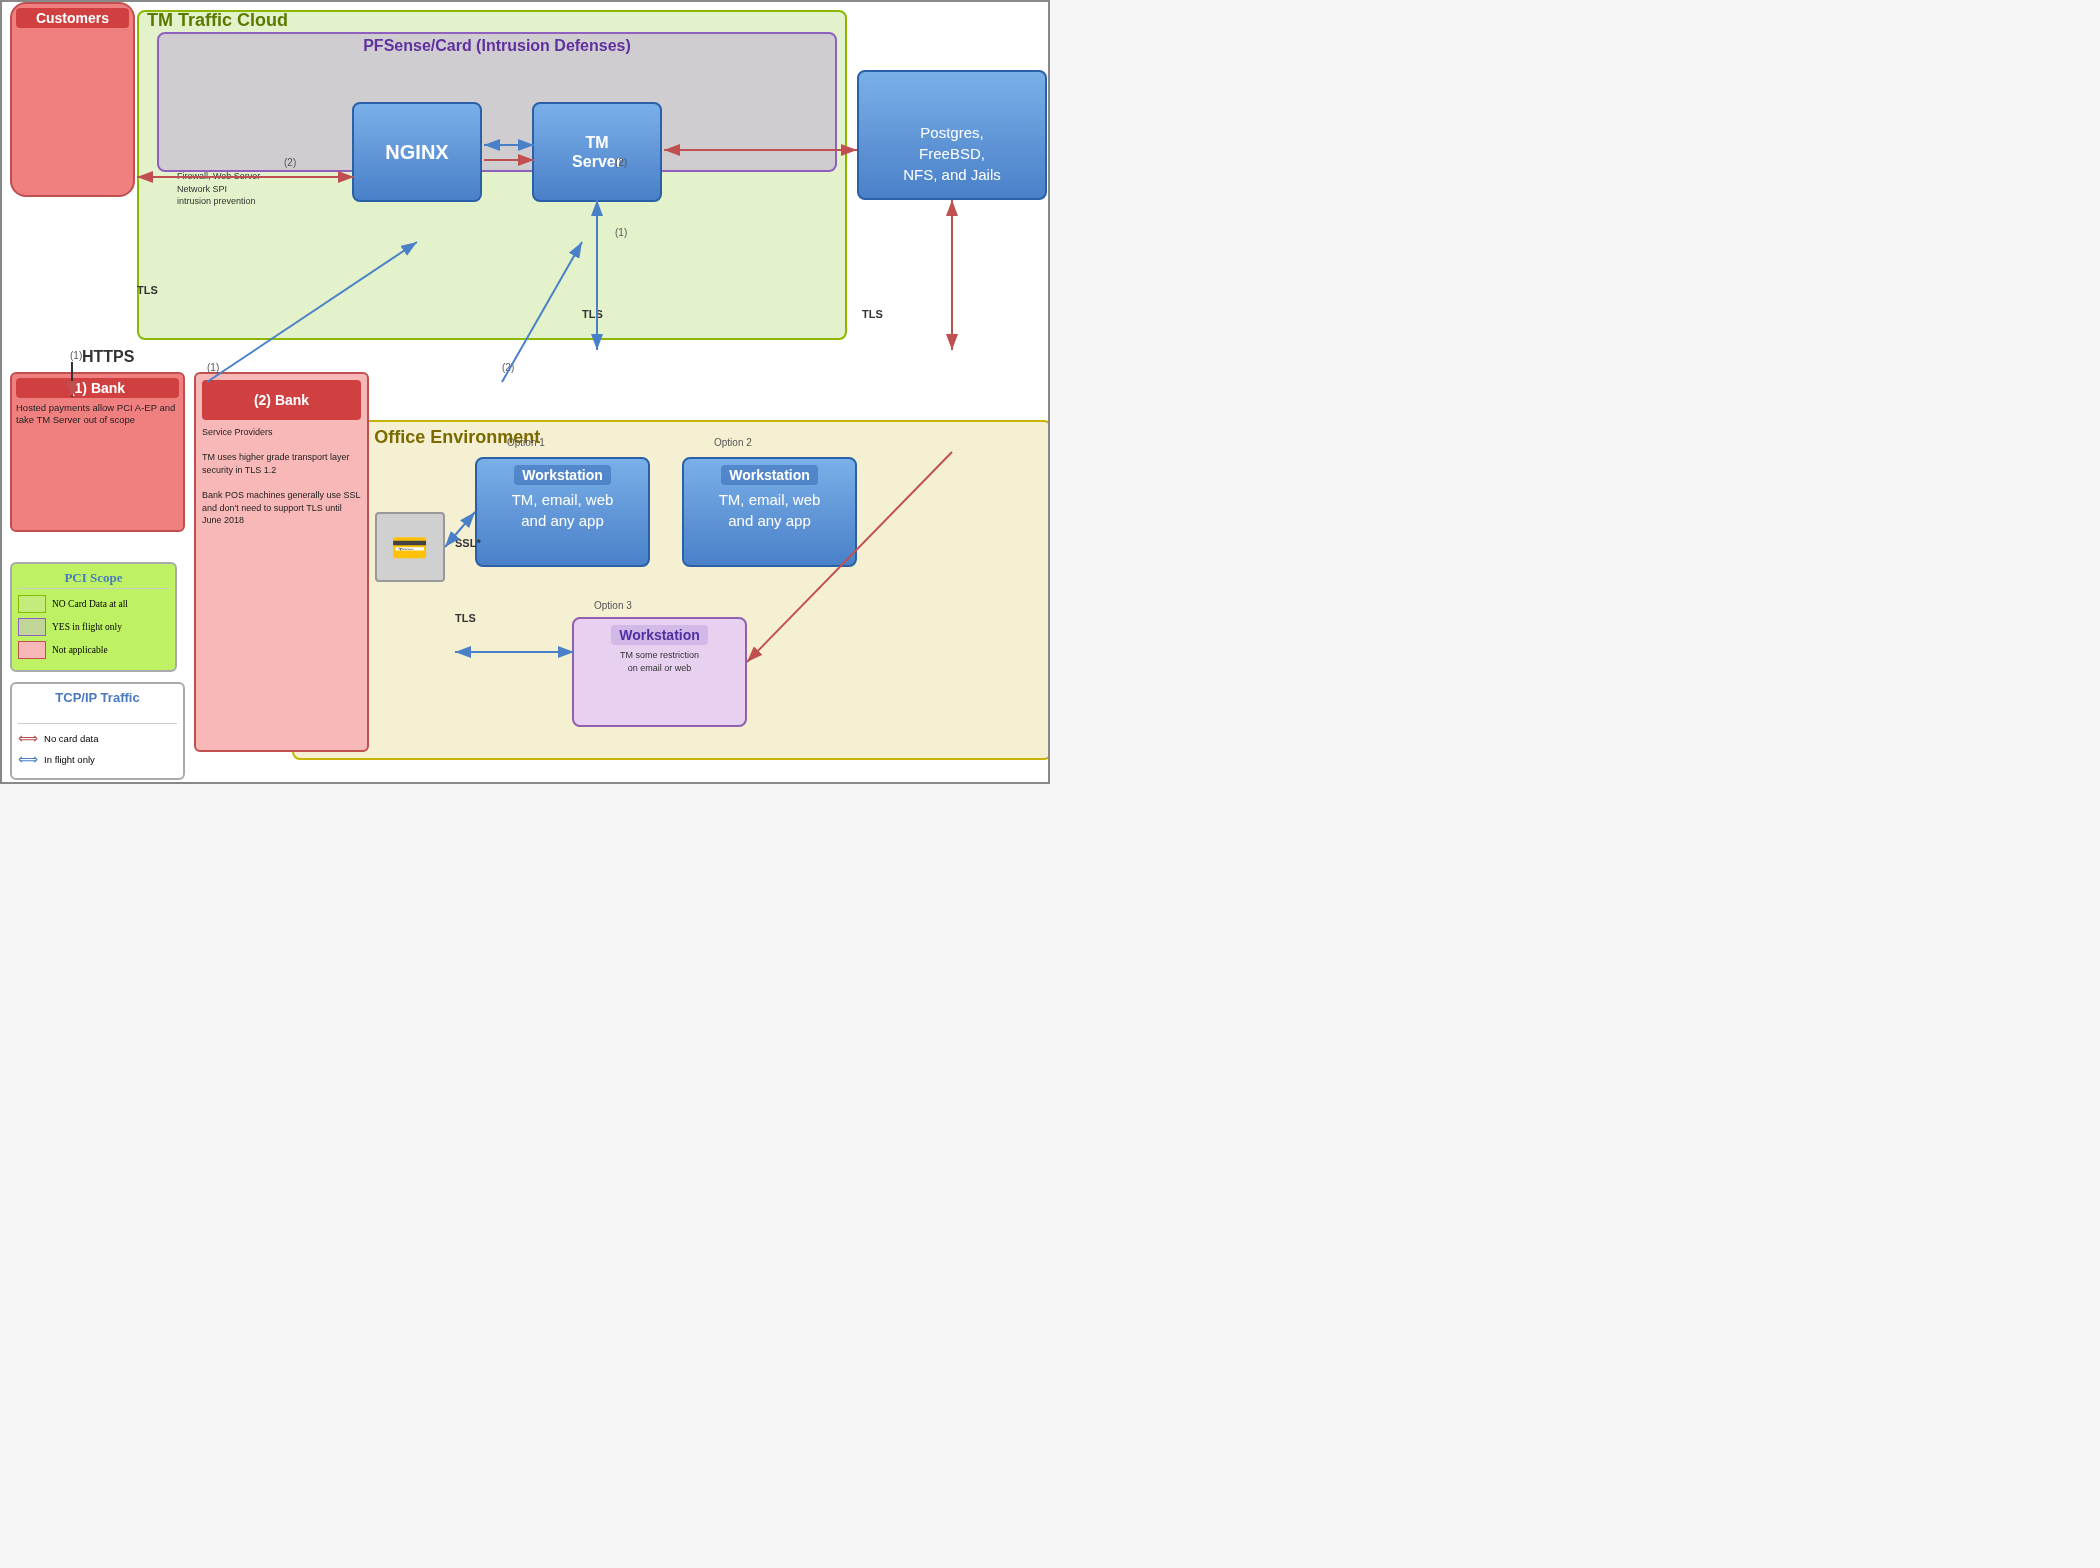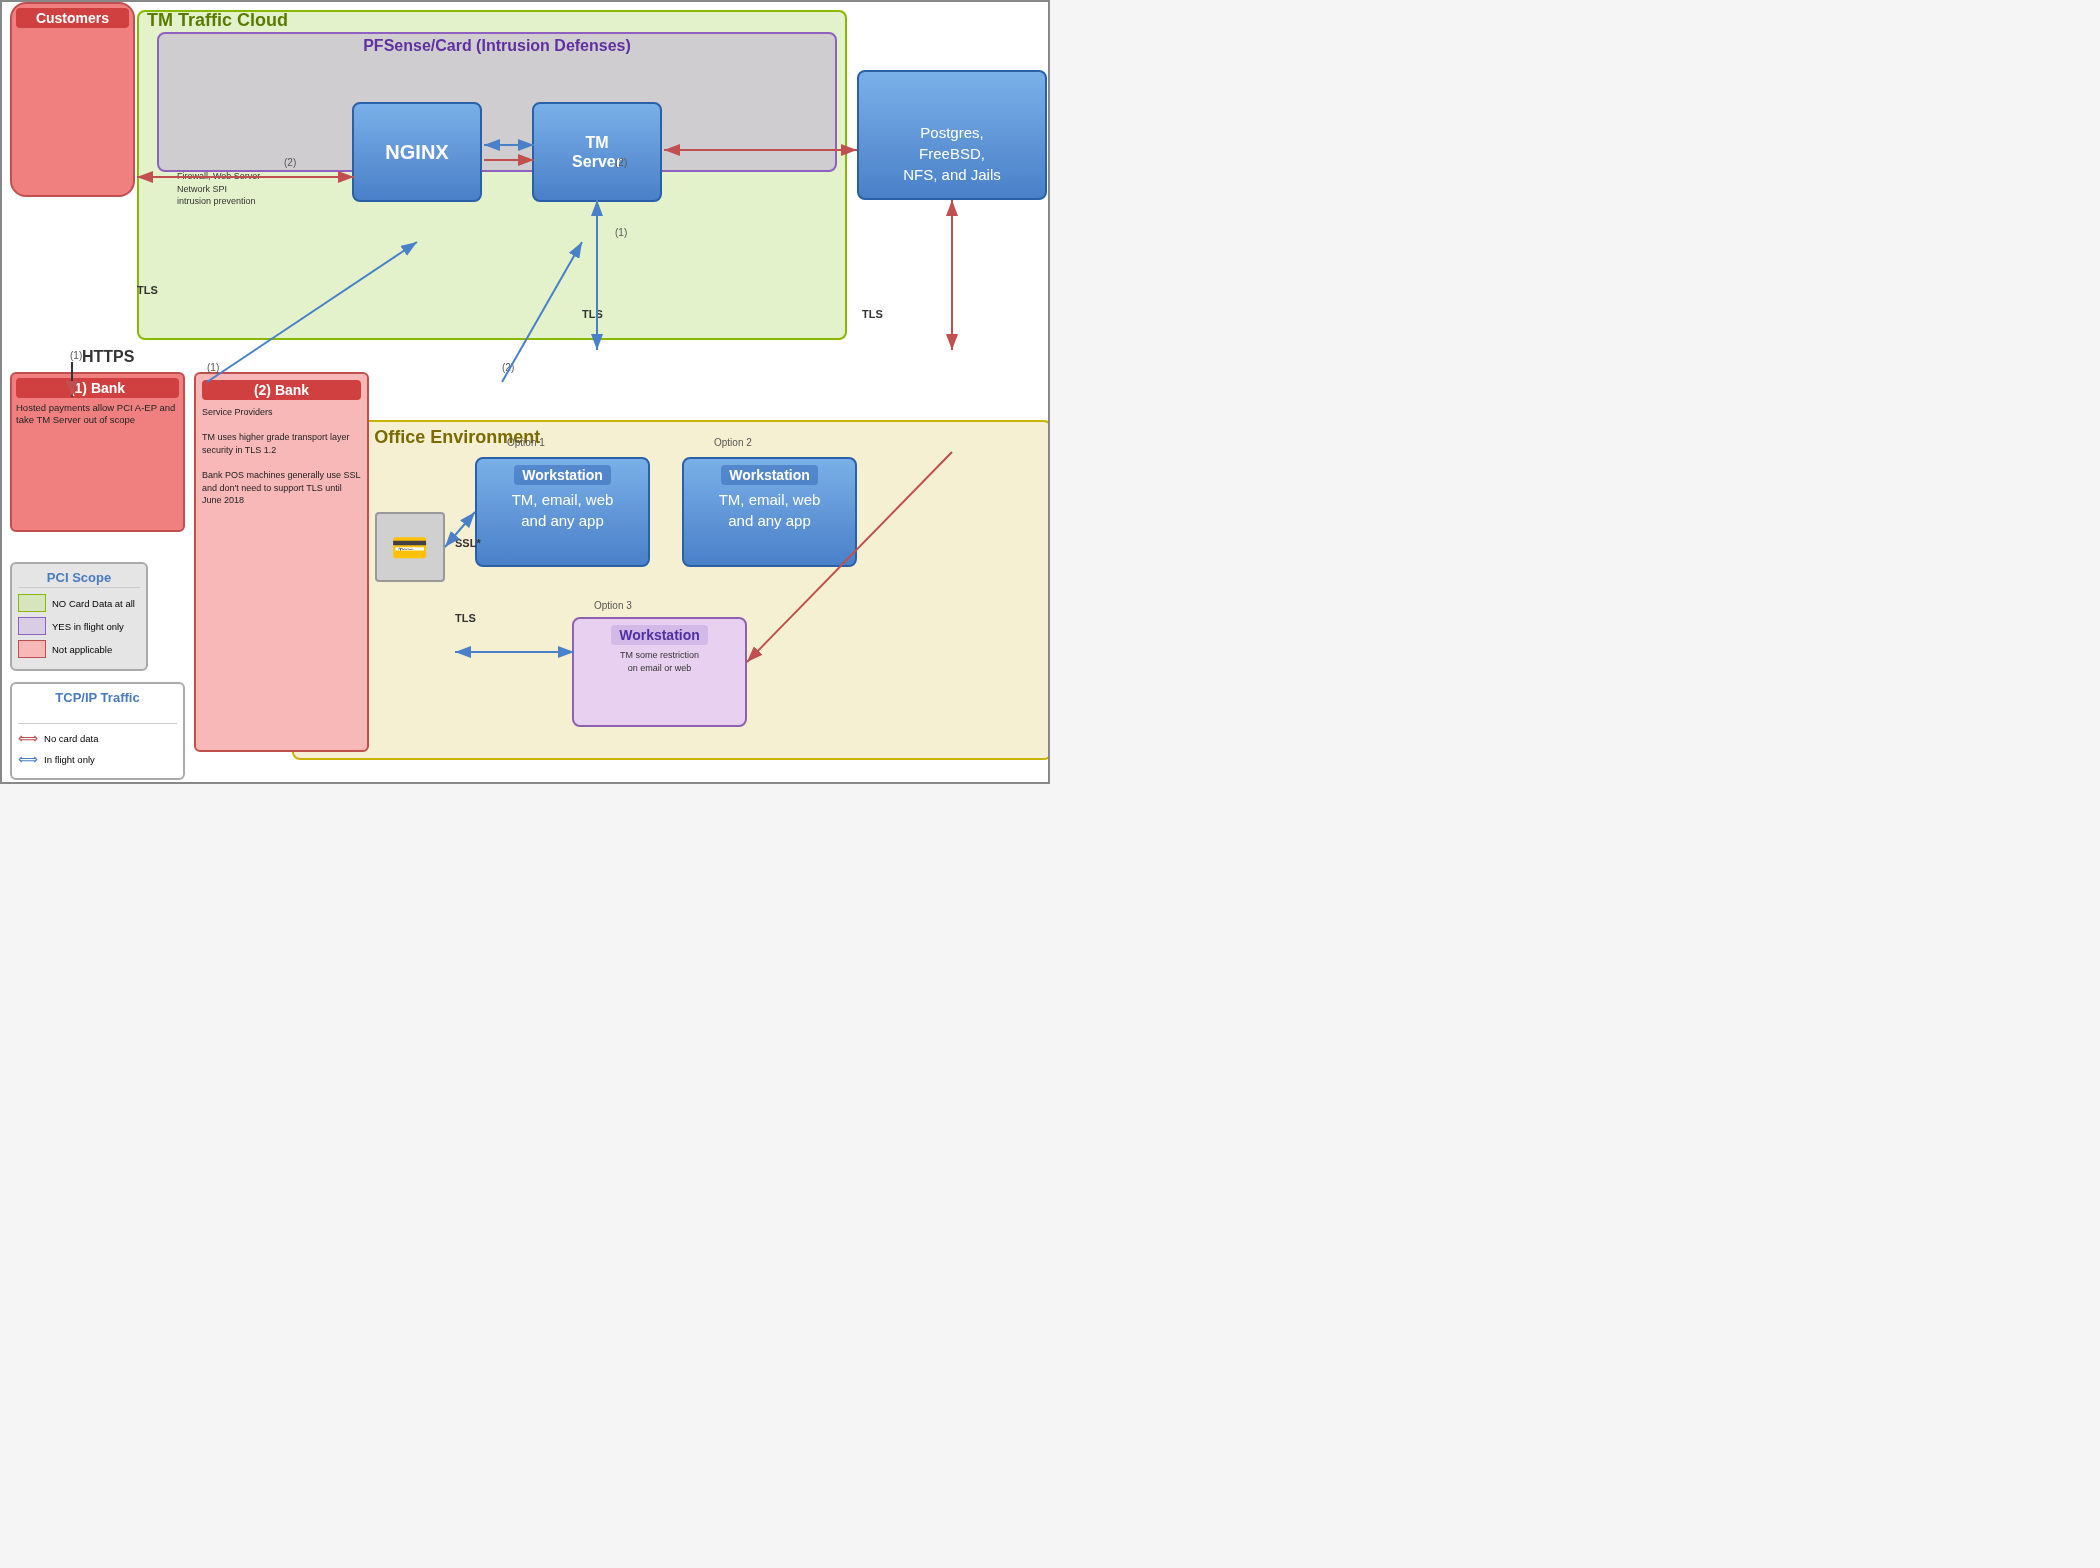"(2) Bank" .bank2-title { padding: 2px 4px -> 12px 4px }
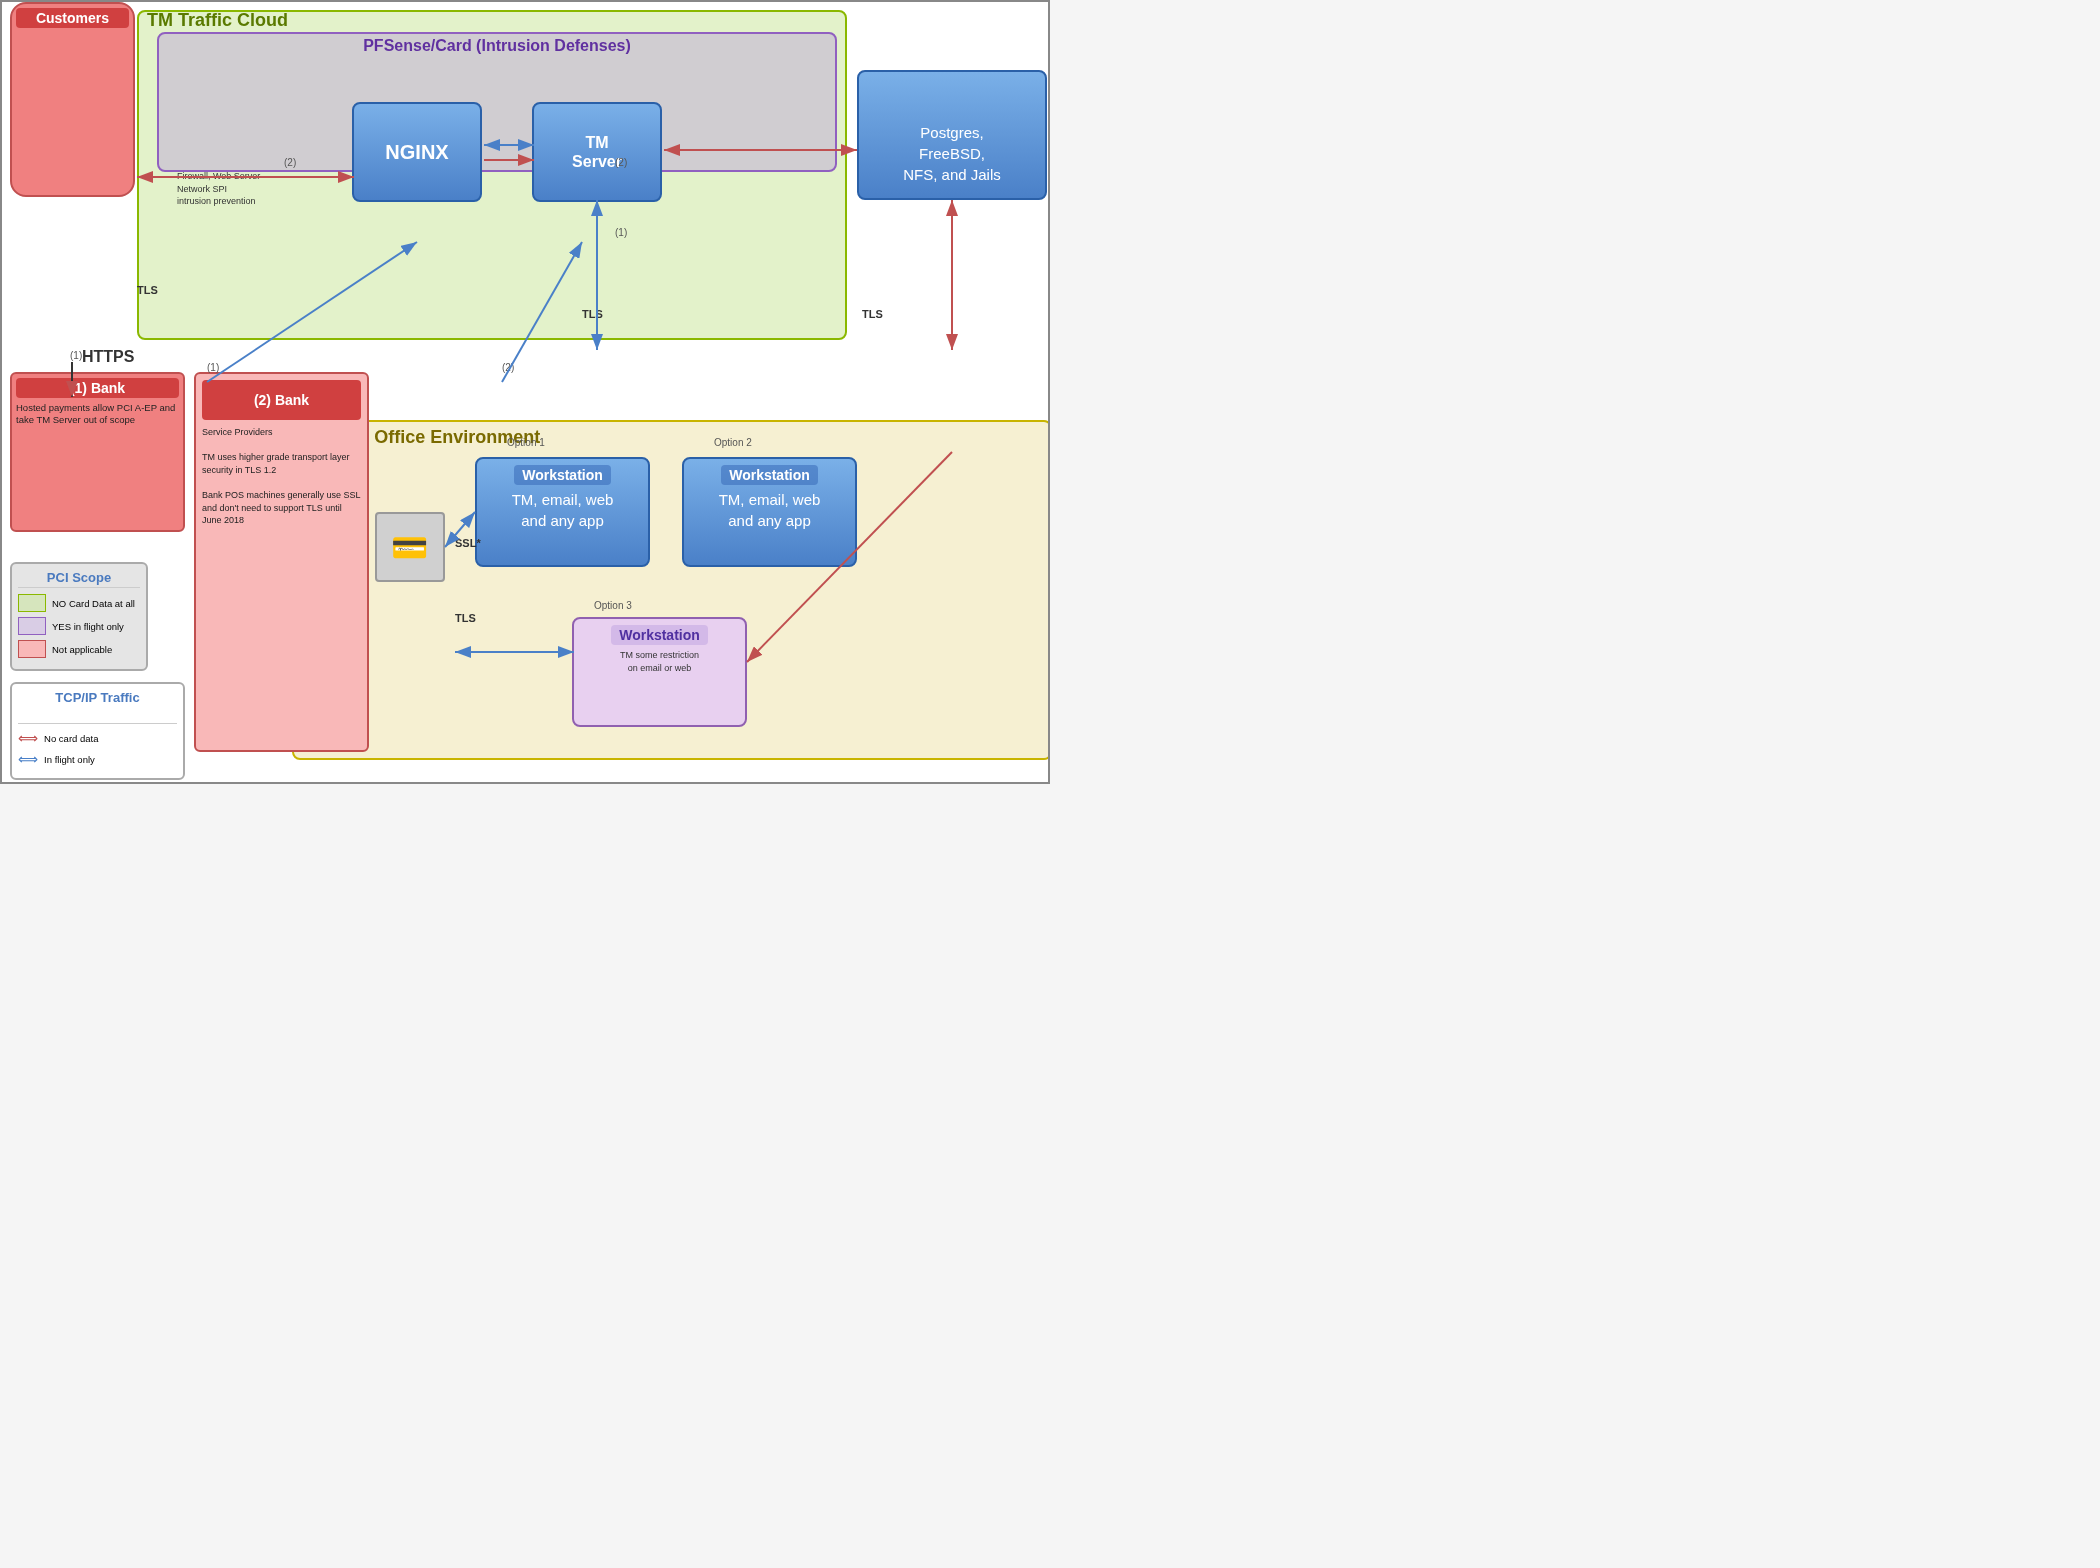"PCI Scope" .pci-legend { background: #e5e5e5 -> #bef264; font-family: none -> Liberation Serif, serif; width: 138px -> 167px }
